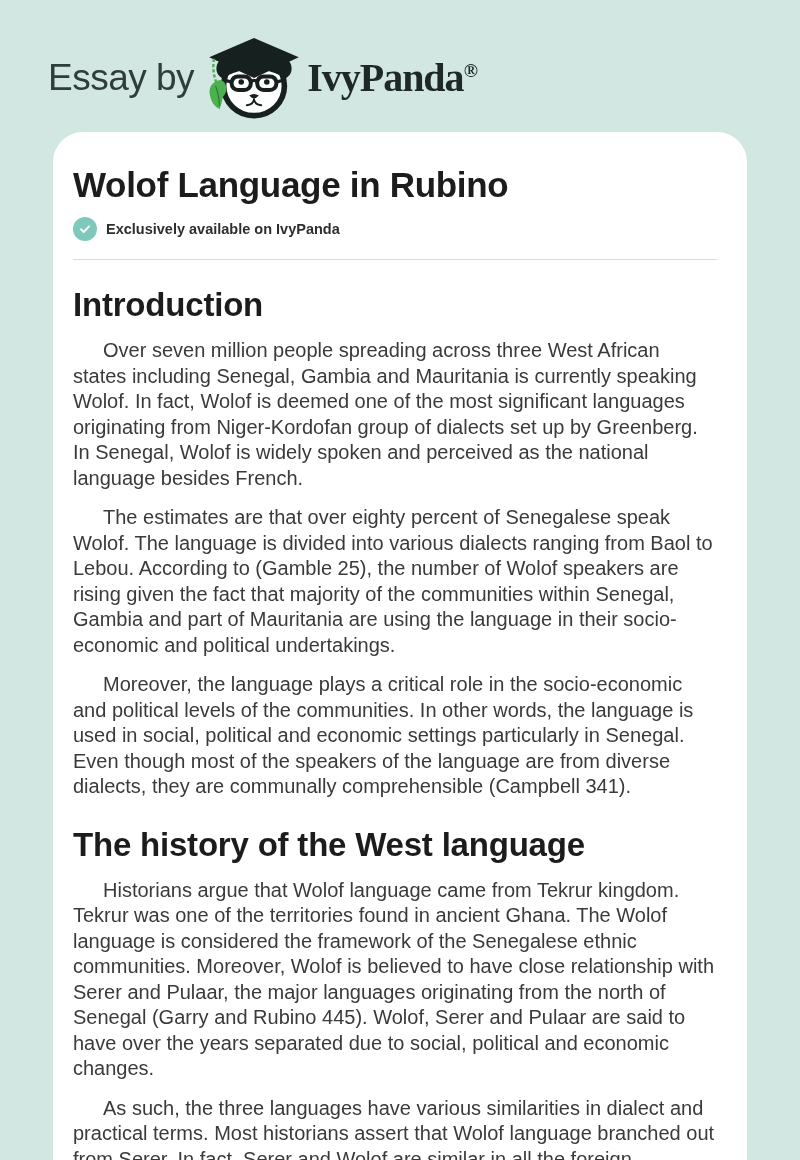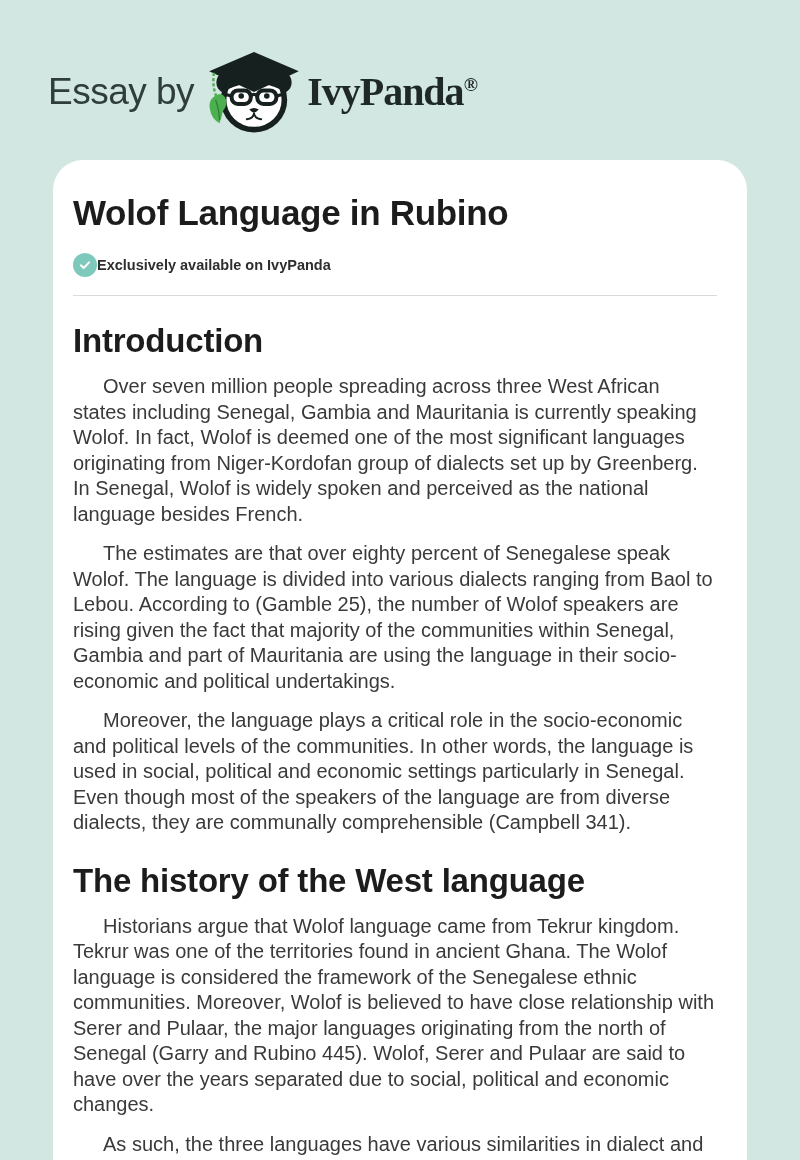"Essay by" .site-header { height: 160px -> 132px }
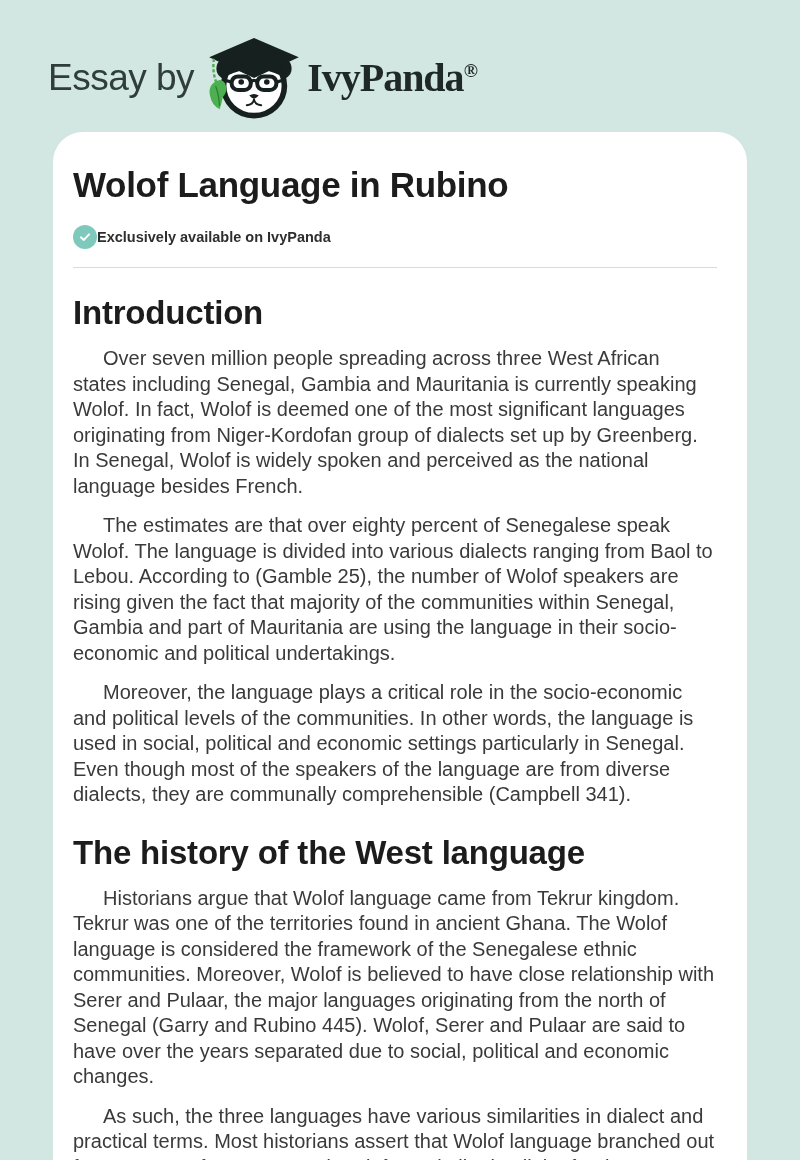"Exclusively available on IvyPanda" .avail-row { gap: 0 -> 9px; margin-top: 20px -> 12px }
